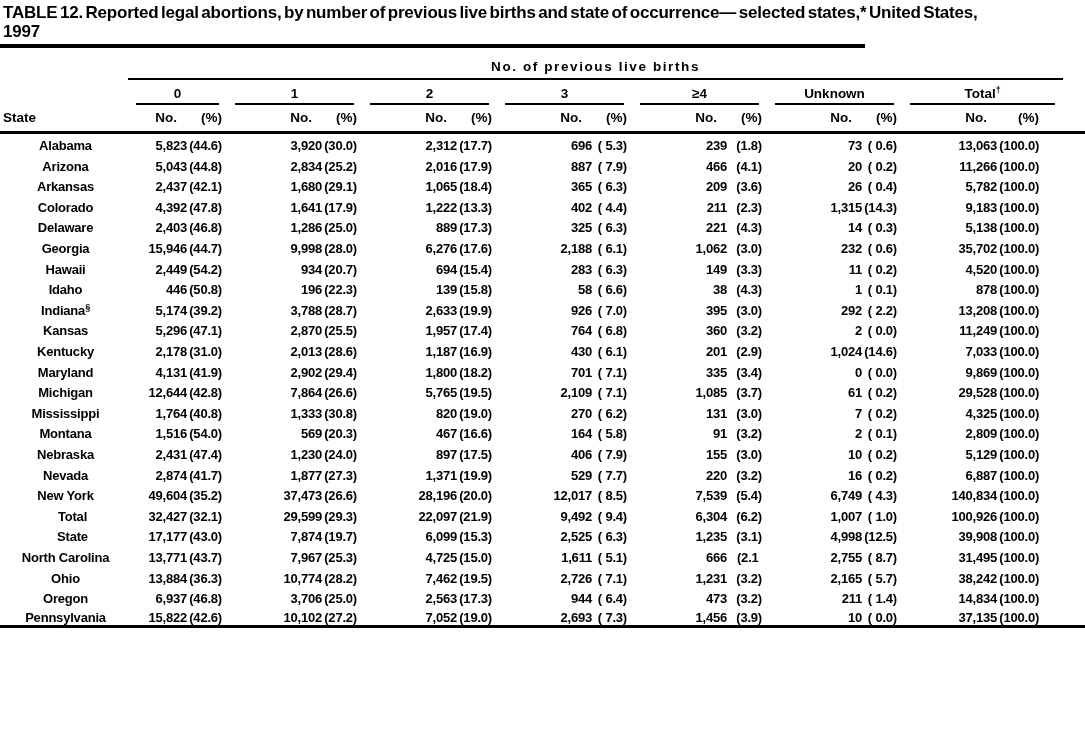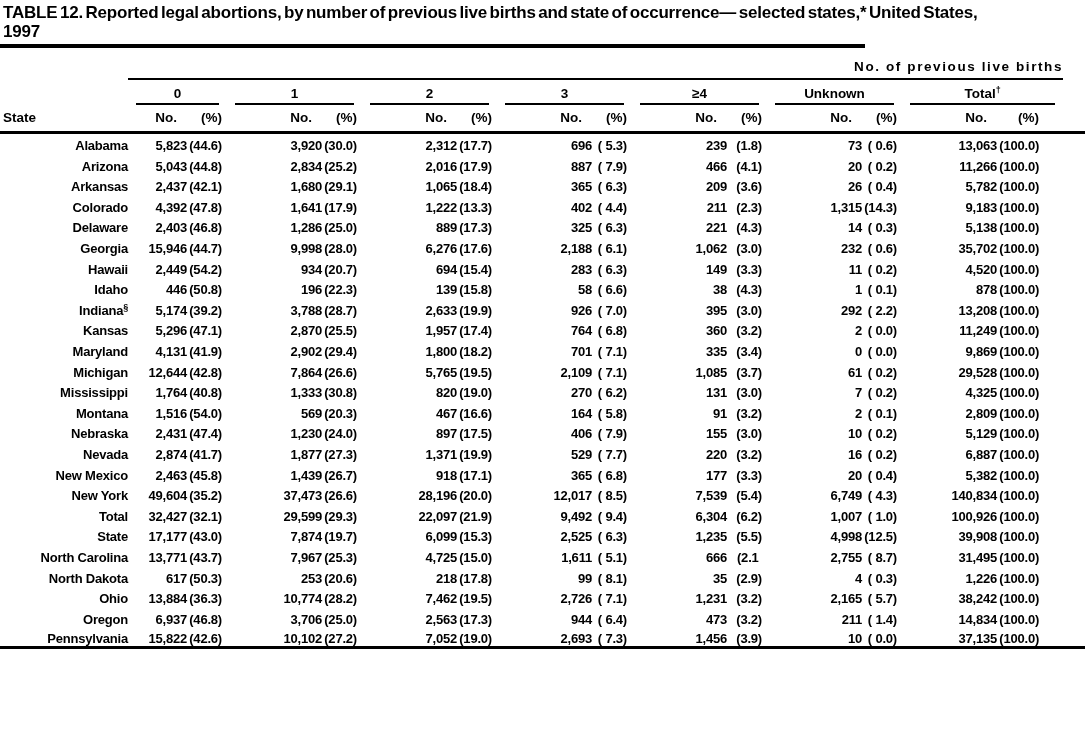"No. of previous live births" .span-head { text-align: right -> center }
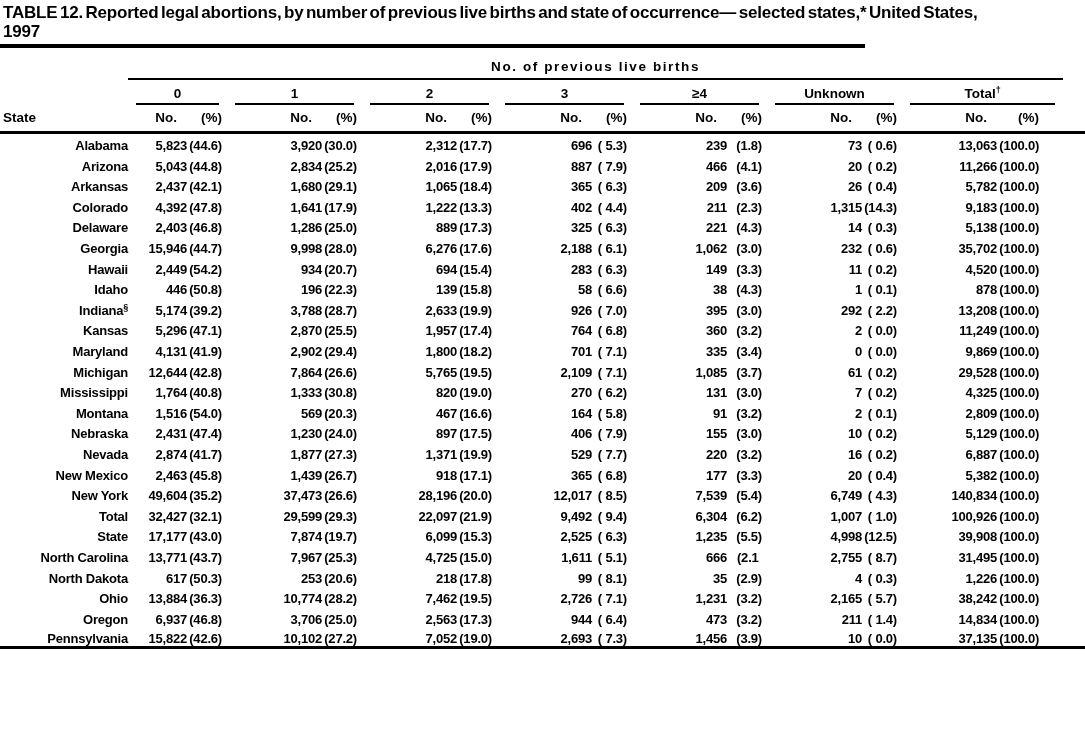"Alabama" .c-state { text-align: right -> center }
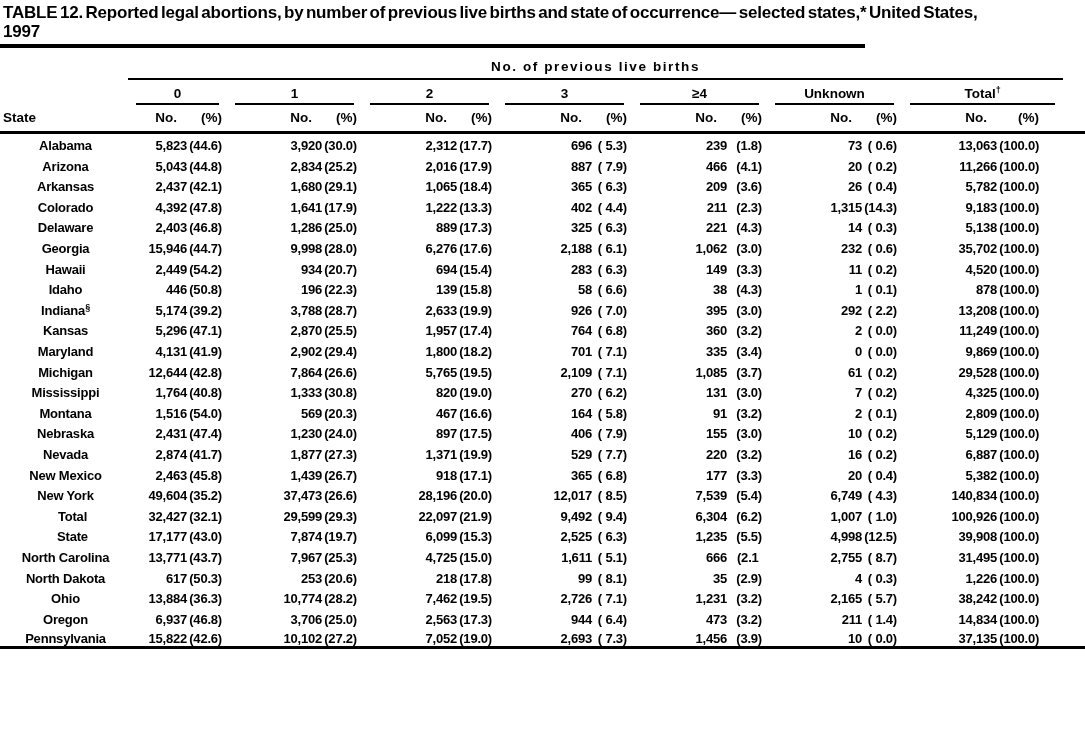"Kentucky" tr { html: none -> <tr> <td>Kentucky</td> <td>2,178</td> <td>(31.0)</td> <td>2,013</td> <td>(28.6)</td> <td>1,187</td> <td>(16.9)</td> <td>430</td> <td>( 6.1)</td> <td>201</td> <td>(2.9)</td> <td>1,024</td> <td>(14.6)</td> <td>7,033</td> <td>(100.0)</td> <td></td> </tr> }
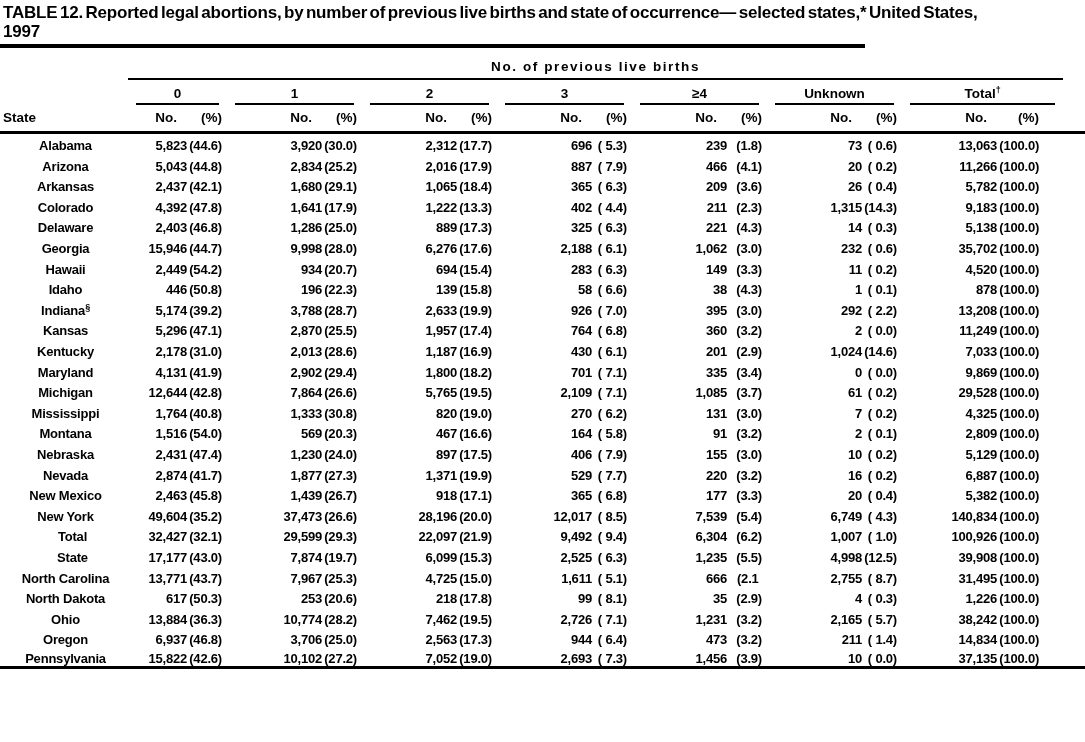"New Mexico" tr { html: <tr> <td>New Mexico</td> <td>2,463</td> <td>(45.8)</td> <td>1,439</td> <td>(26.7)</td> <td>918</td> <td>(17.1)</td> <td>365</td> <td>( 6.8)</td> <td>177</td> <td>(3.3)</td> <td>20</td> <td>( 0.4)</td> <td>5,382</td> <td>(100.0)</td> <td></td> </tr> -> none }
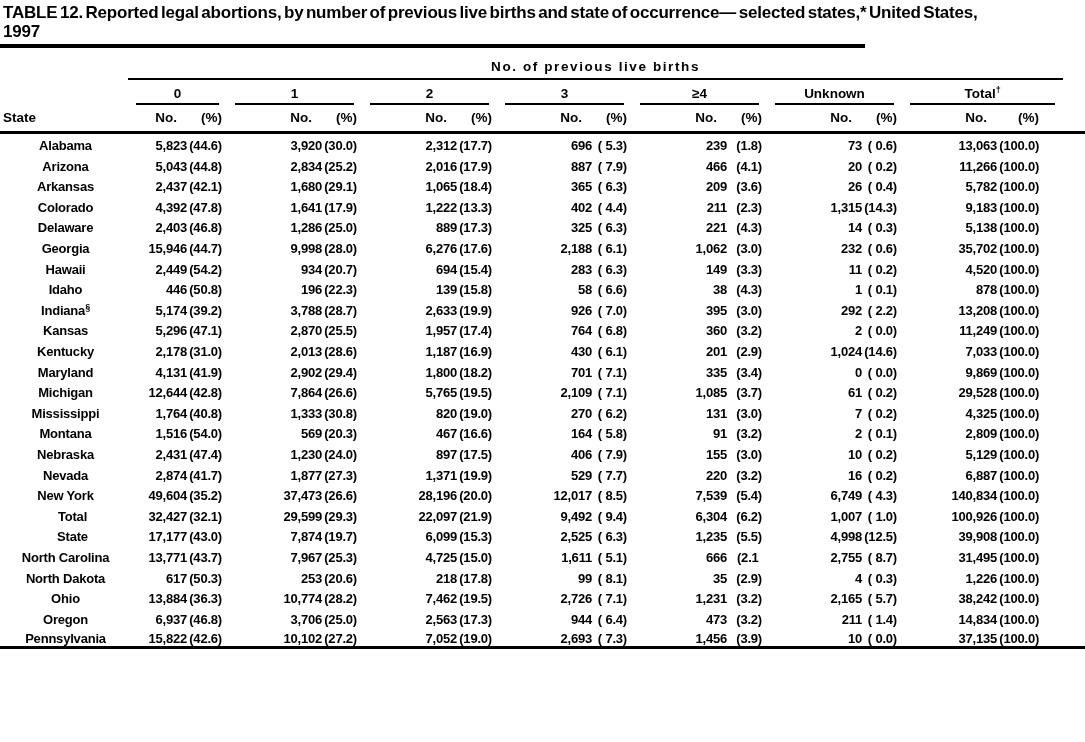"(5.5)" td.c-pct { text: 5.5 -> 3.1 }
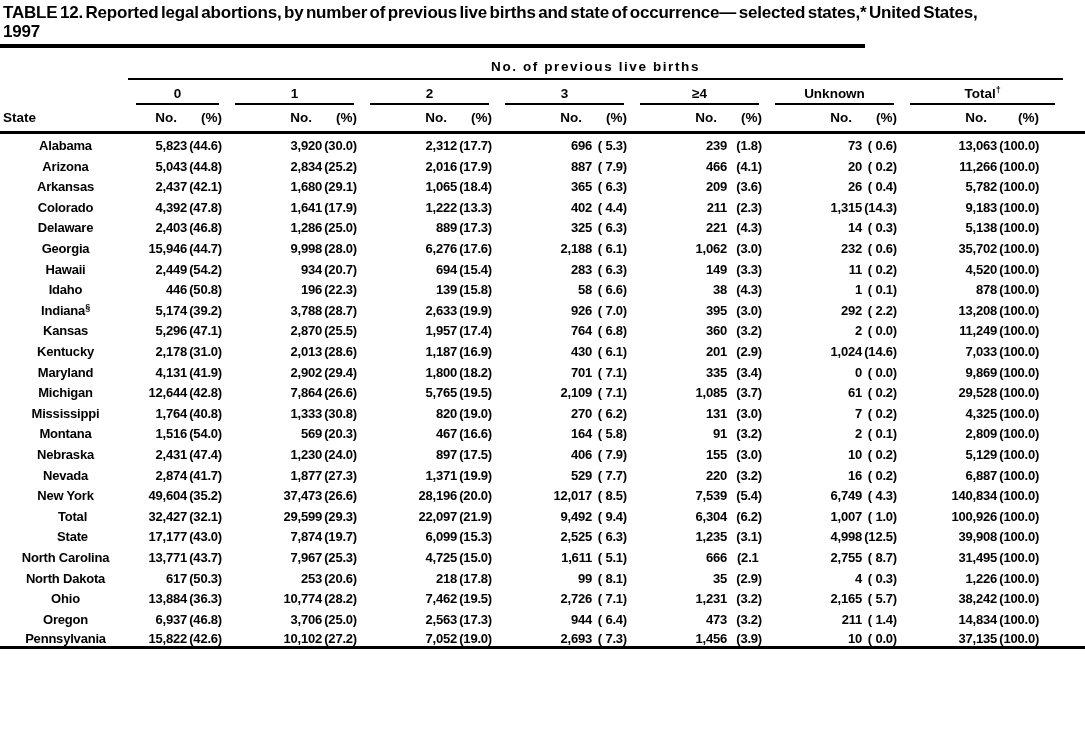"North Dakota" tr { html: <tr> <td>North Dakota</td> <td>617</td> <td>(50.3)</td> <td>253</td> <td>(20.6)</td> <td>218</td> <td>(17.8)</td> <td>99</td> <td>( 8.1)</td> <td>35</td> <td>(2.9)</td> <td>4</td> <td>( 0.3)</td> <td>1,226</td> <td>(100.0)</td> <td></td> </tr> -> none }
